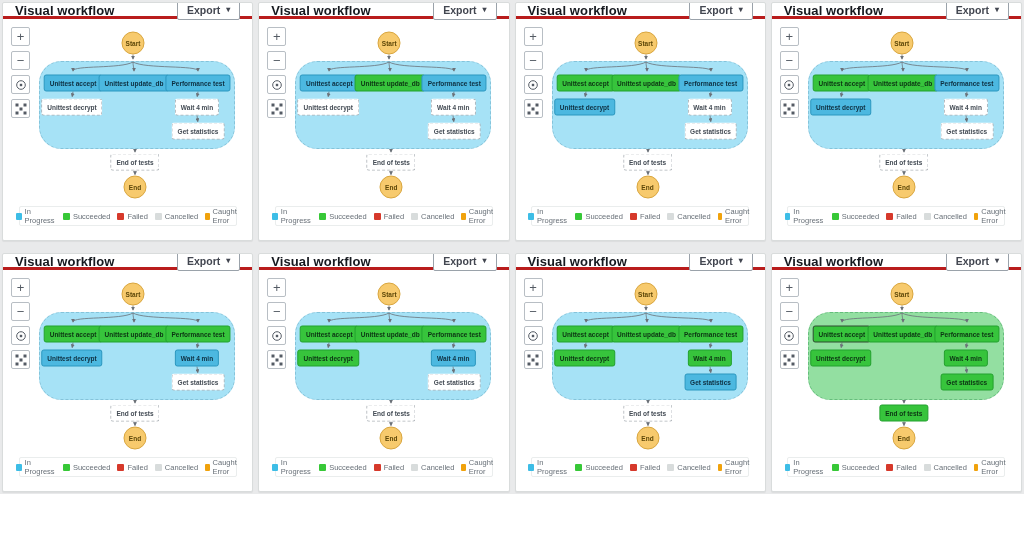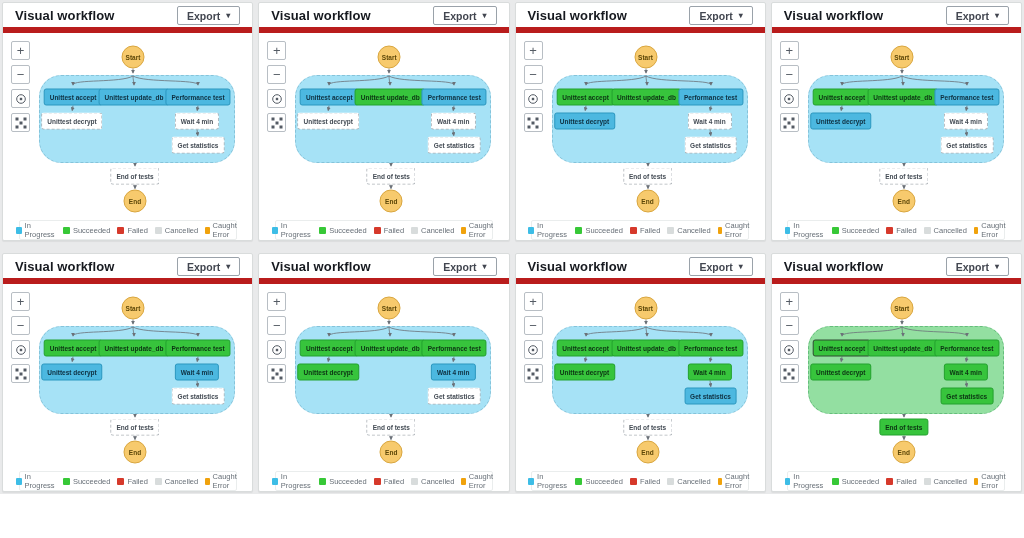"Visual workflow" .card-header { border-bottom: 6px solid #b91c1c -> 3px solid #b91c1c; height: 30px -> 16px }
